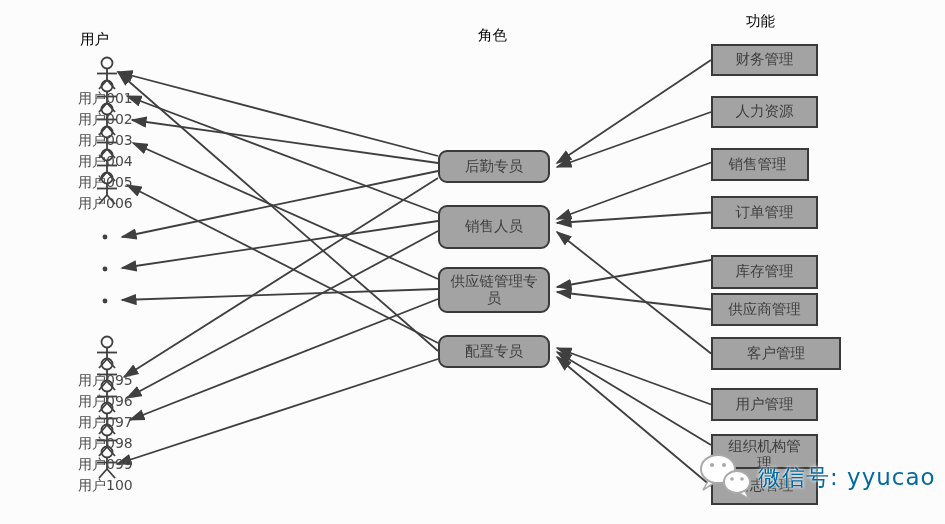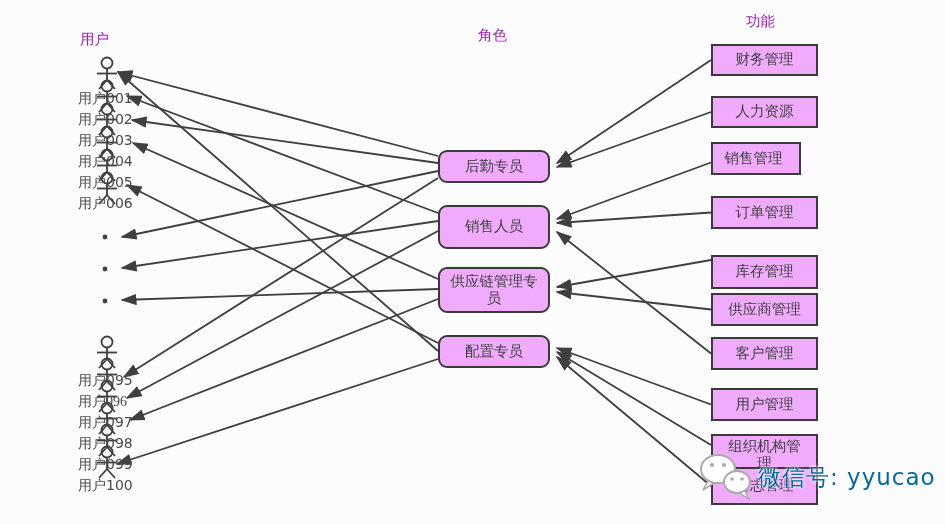"功能" .col-header { color: #a21caf -> #000000 }
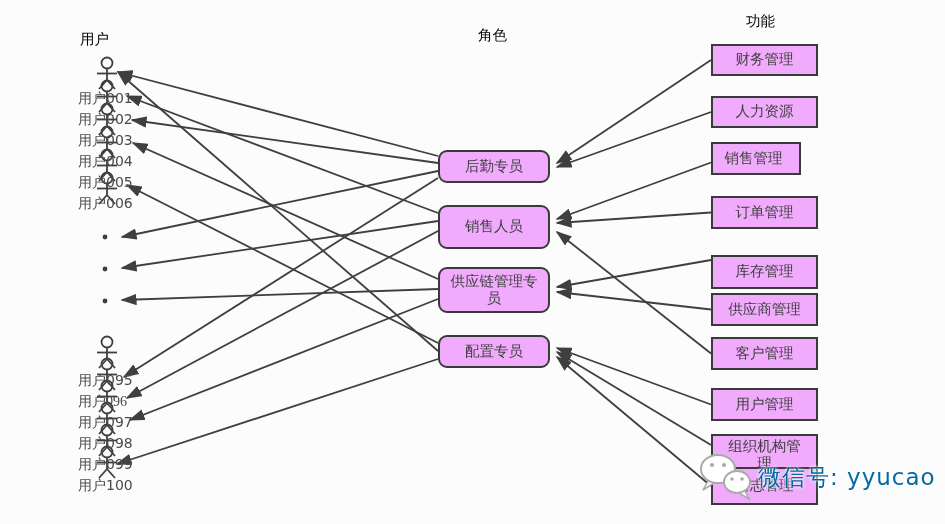"财务管理" .box { background: #f0abfc -> #a3a3a3 }
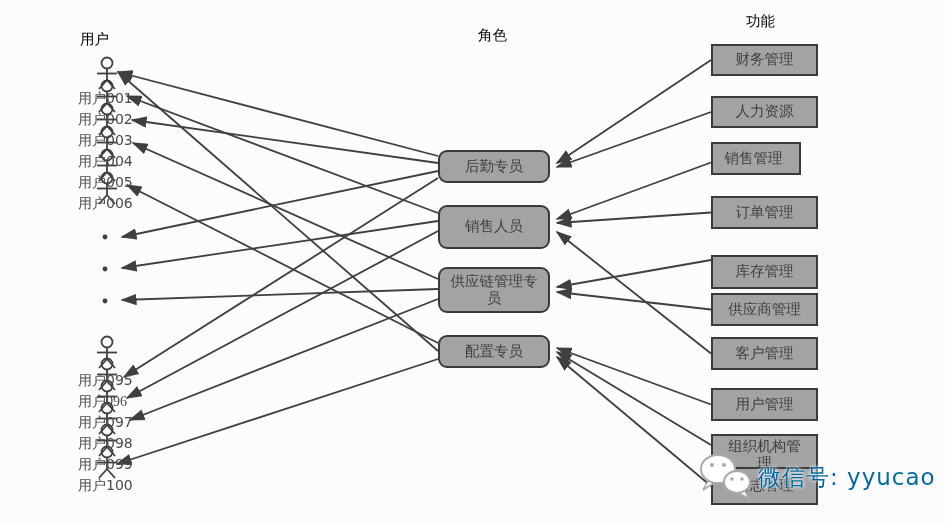"销售管理" div.box { top: 142px -> 148px; width: 90px -> 98px }
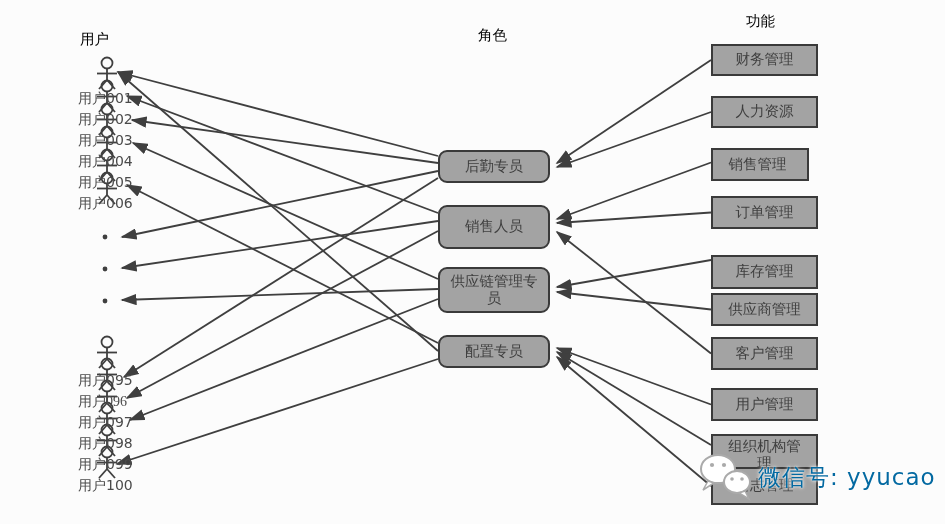"客户管理" div.box { width: 107px -> 130px }
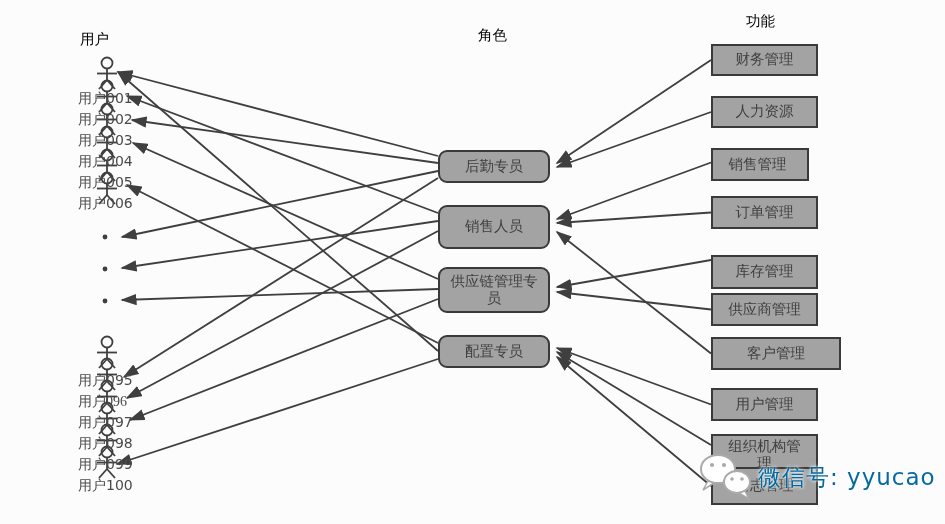"用户096" div.user-label { font-family: Liberation Serif, serif -> none }
